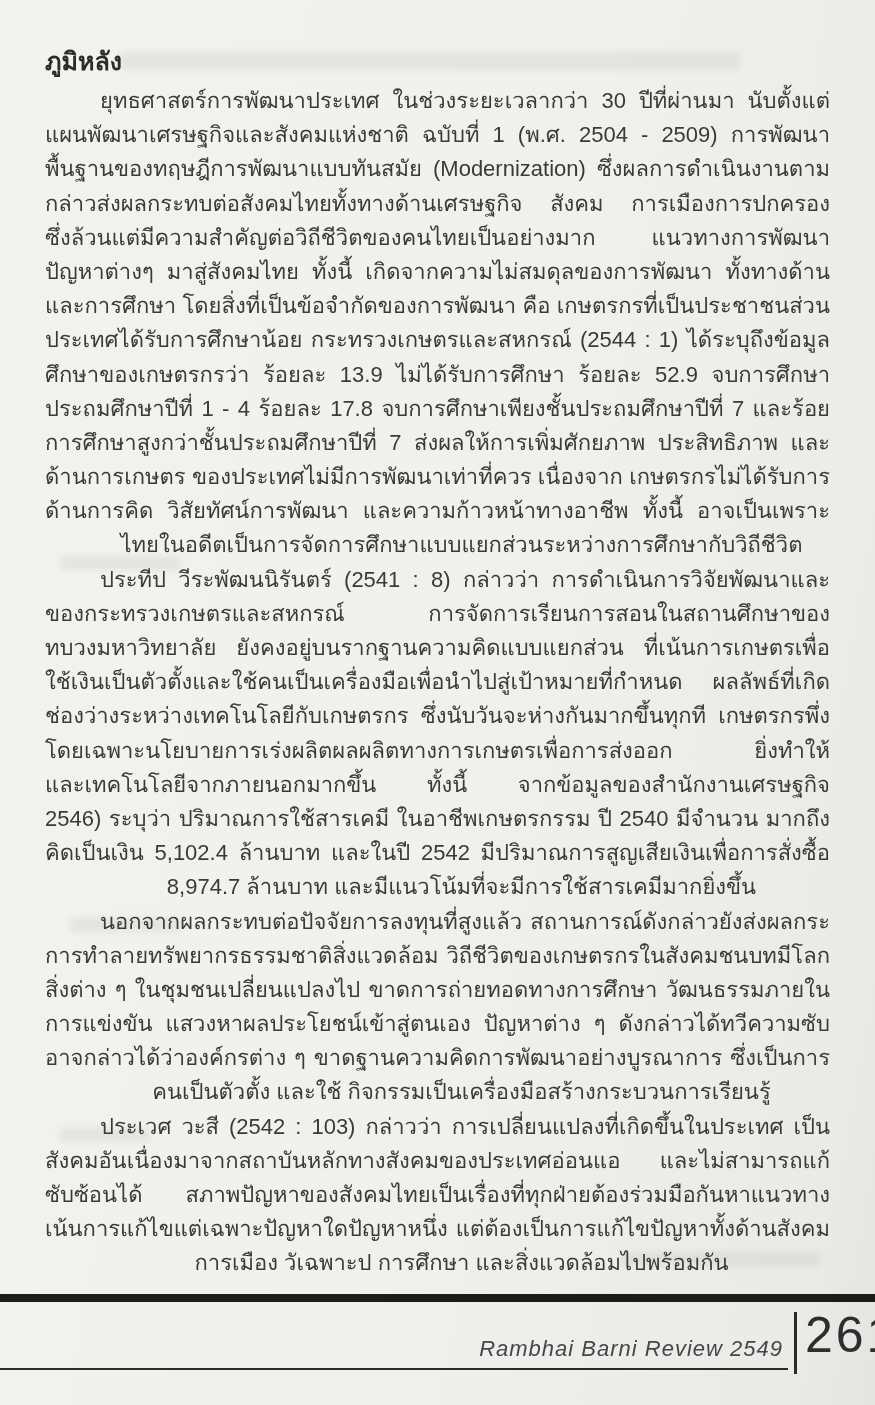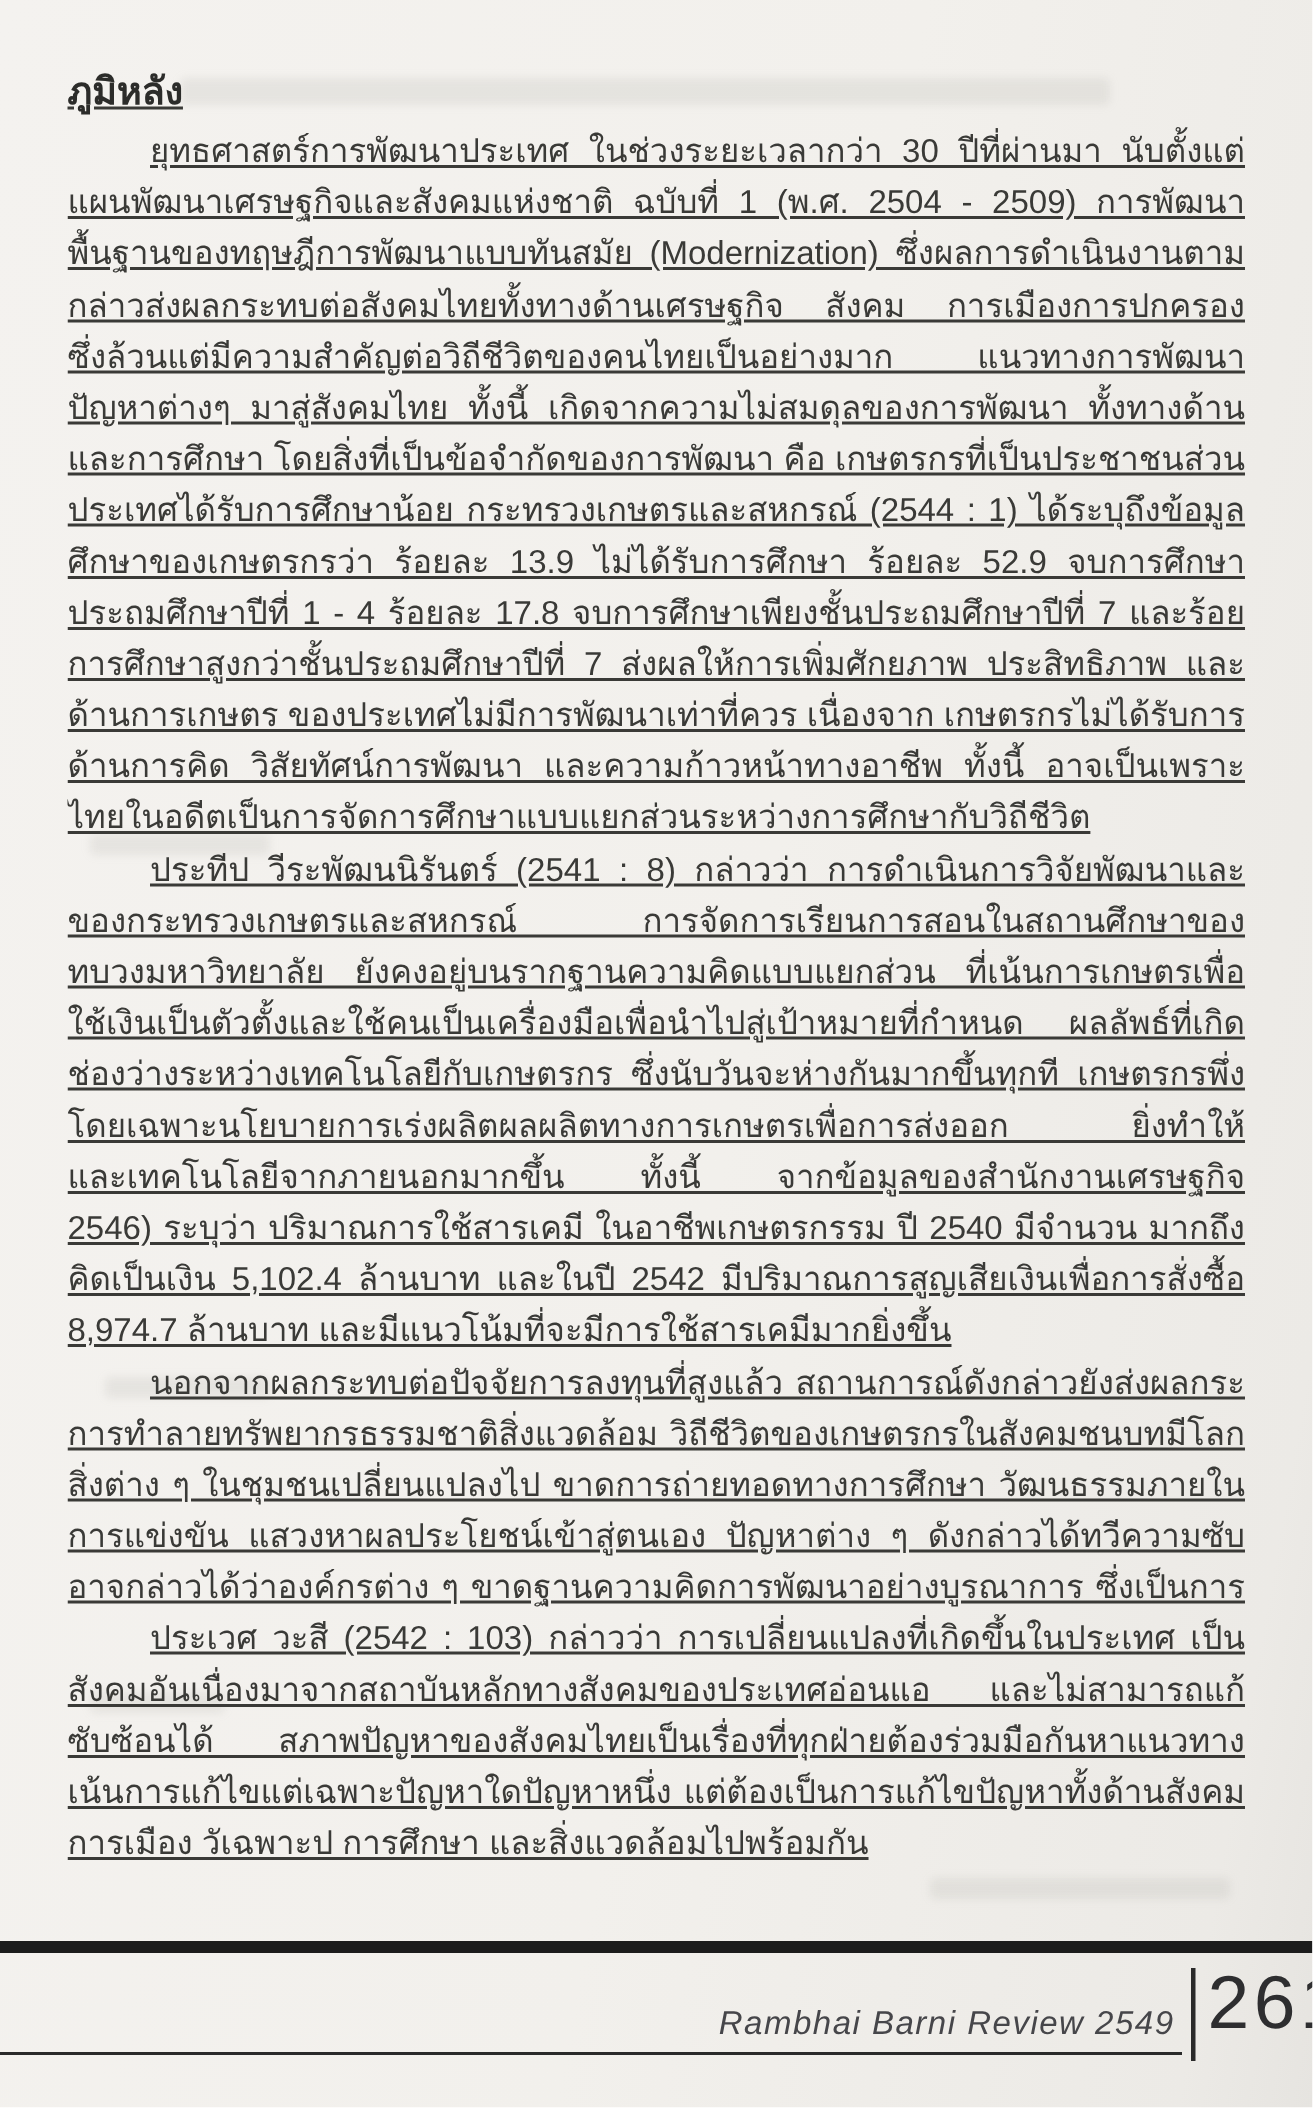"ภูมิหลัง" .content { text-decoration: underline -> none }
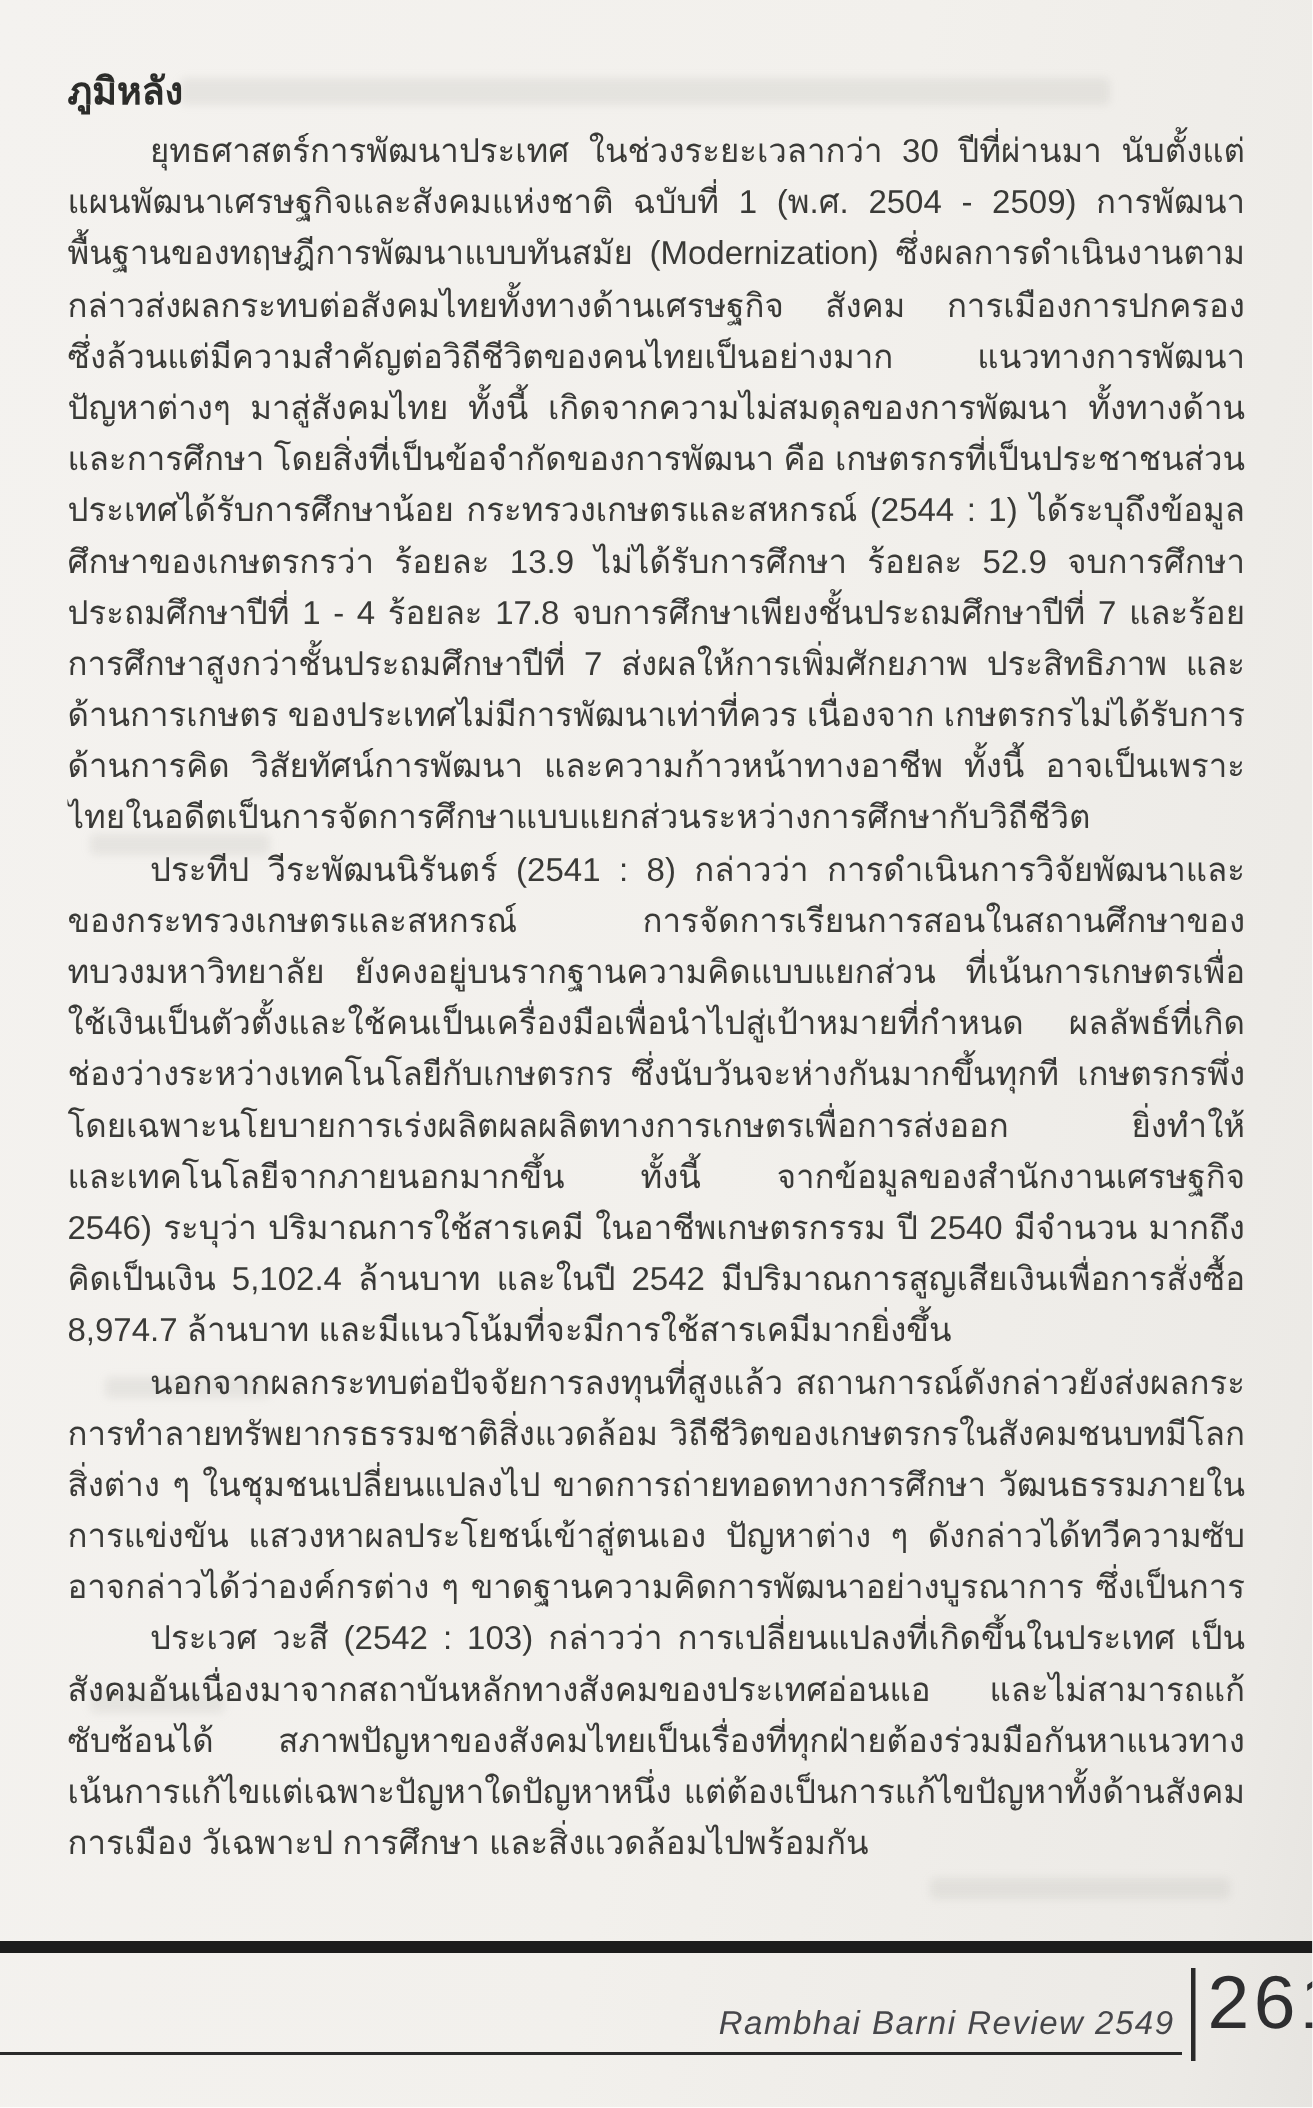"ไทยในอดีตเป็นการจัดการศึกษาแบบแยกส่วนระห" .line.last { margin-left: none -> 48px; text-align: left -> center }
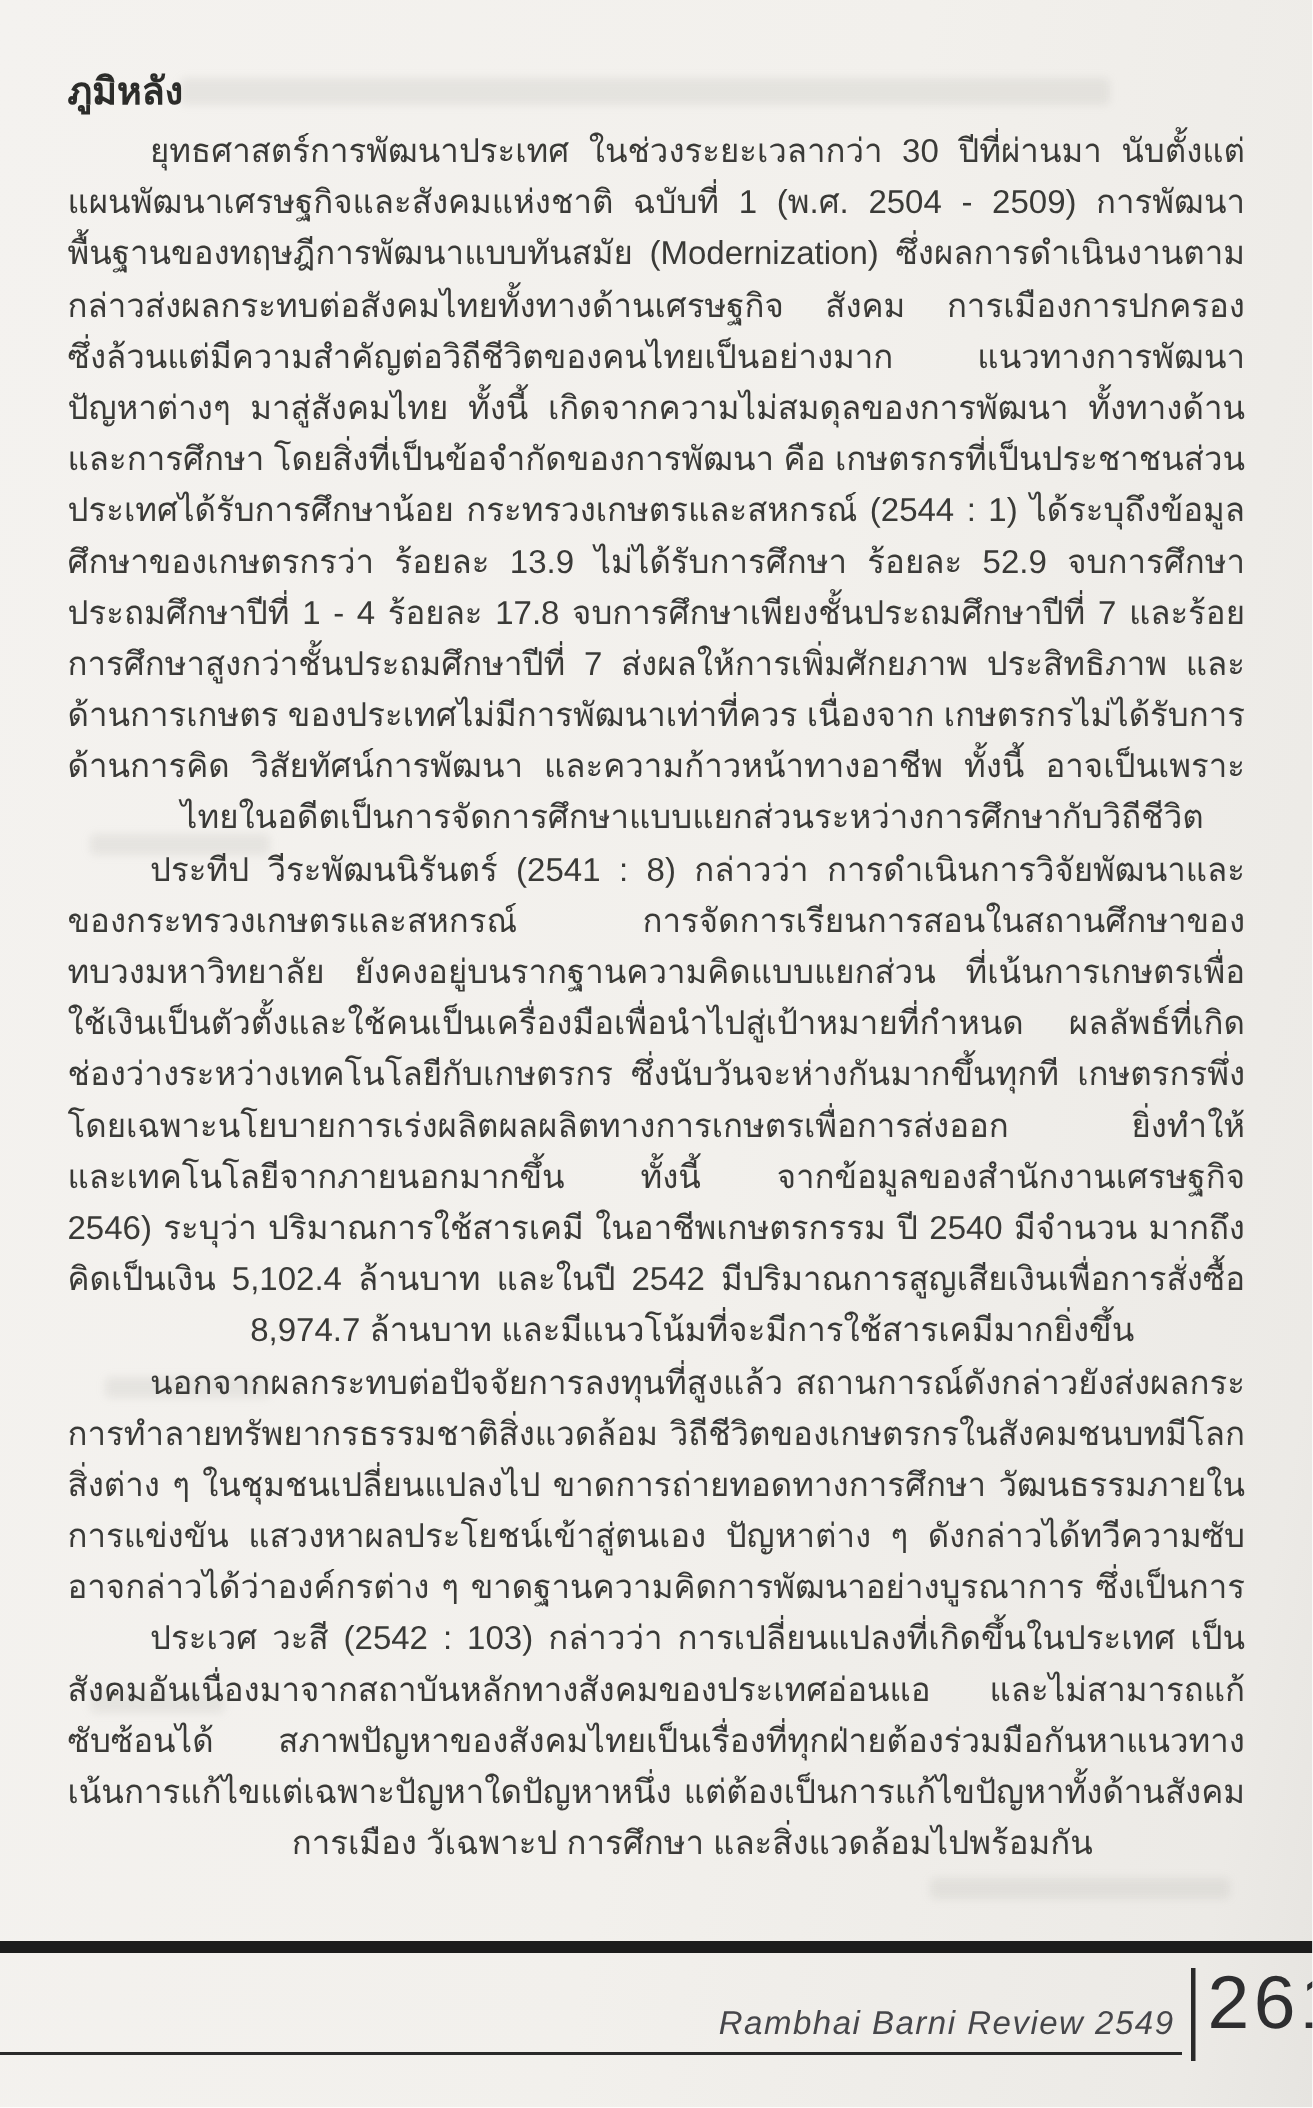"คนเป็นตัวตั้ง และใช้" div.line { html: none -> <div>คนเป็นตัวตั้ง และใช้ กิจกรรมเป็นเครื่องมือสร้างกระบวนการเรียนรู้</div> }
